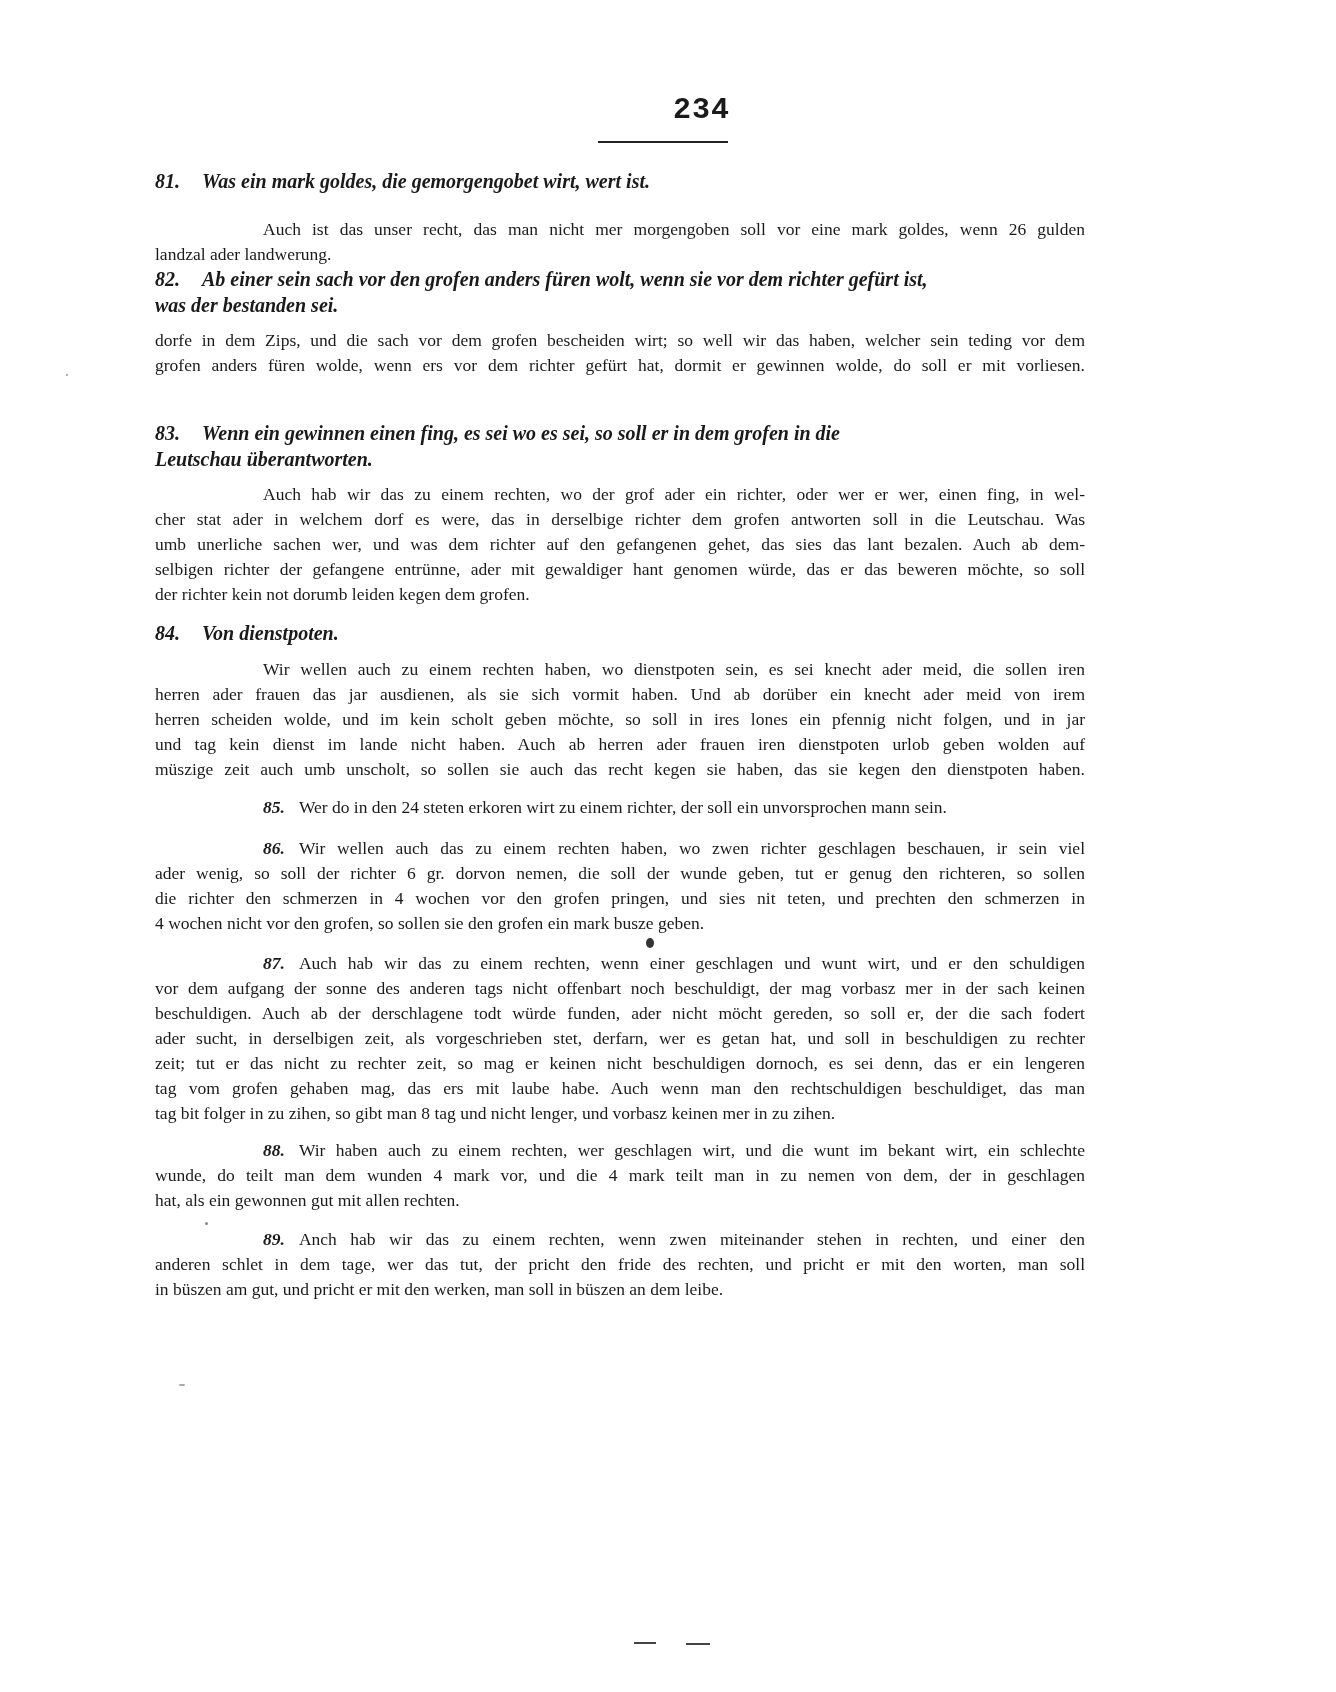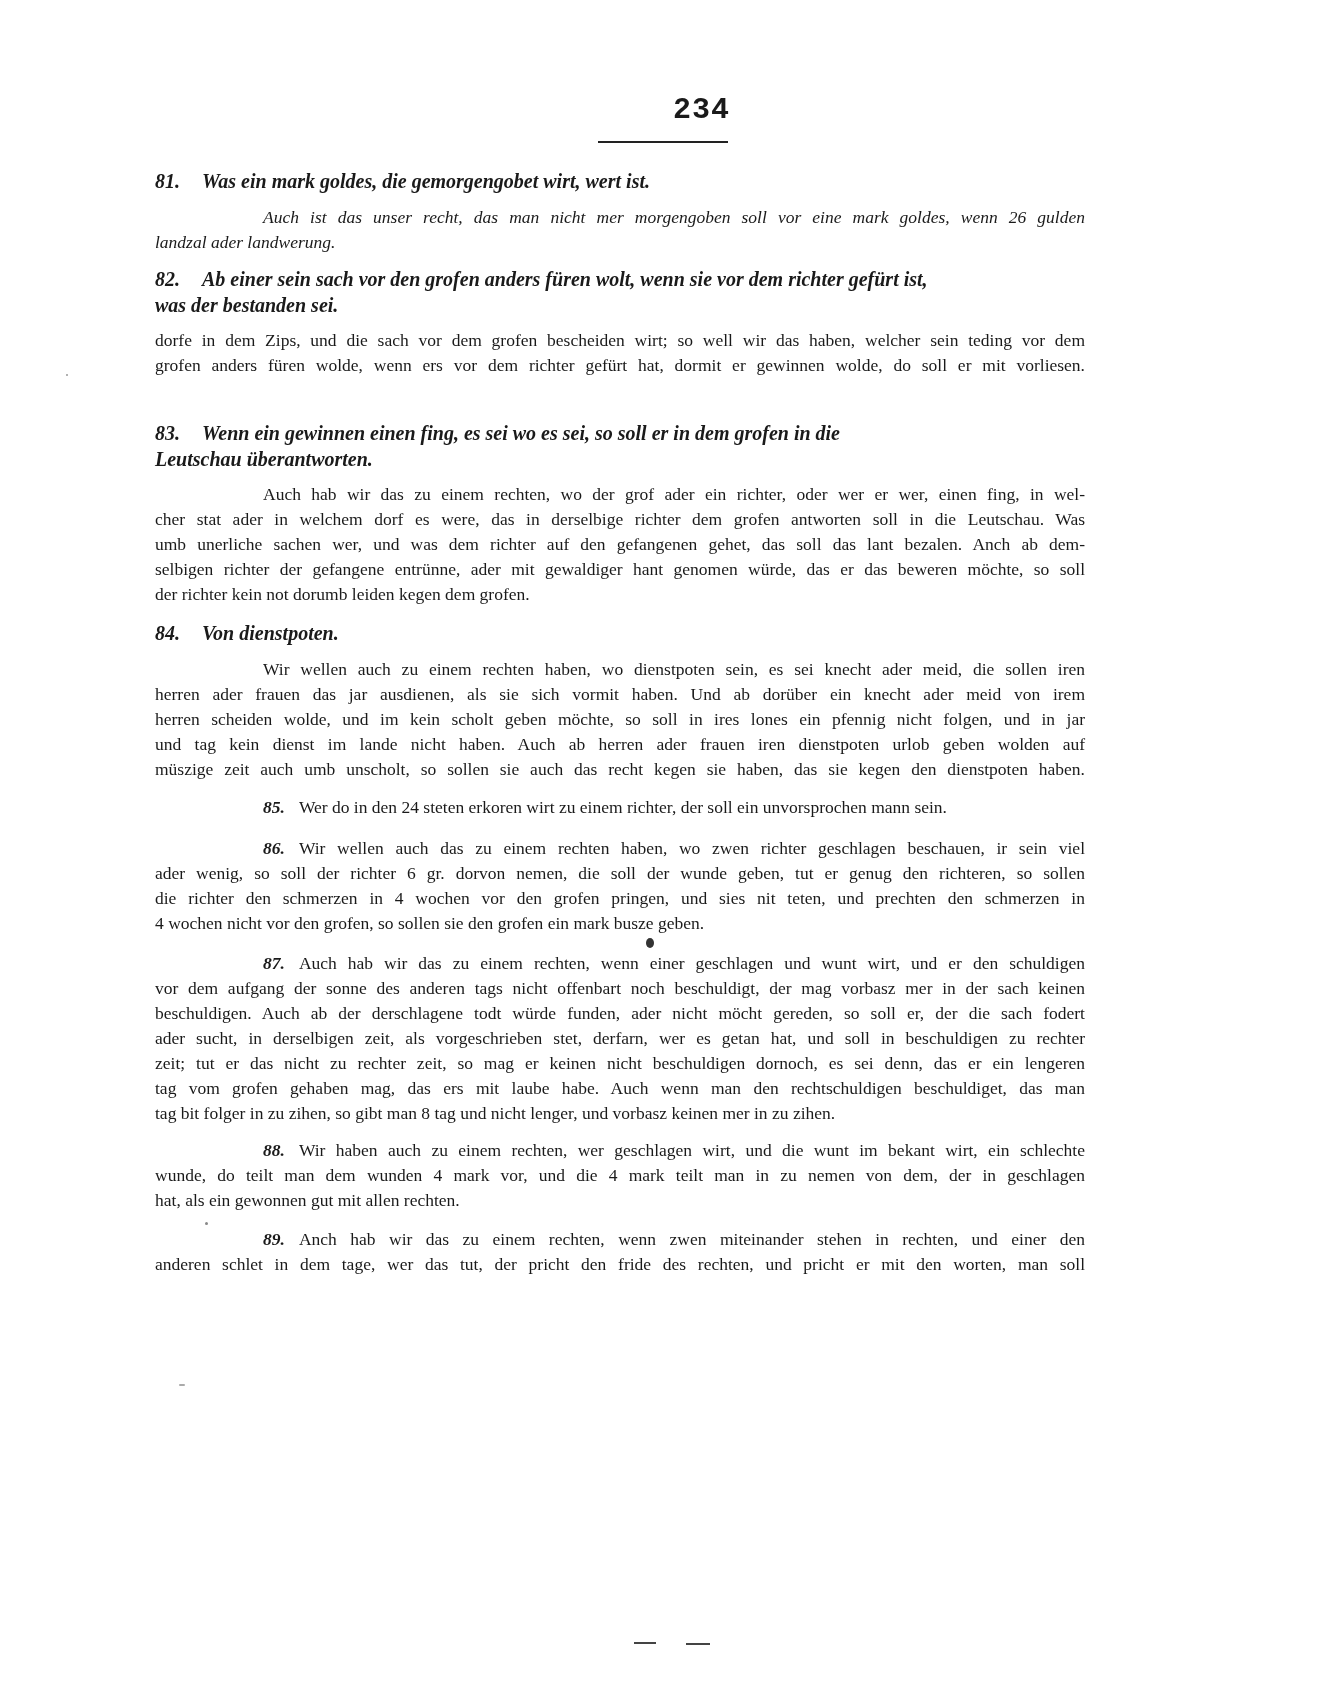"Auch ist das unser recht," div.col { font-style: italic -> none; top: 205px -> 217px }
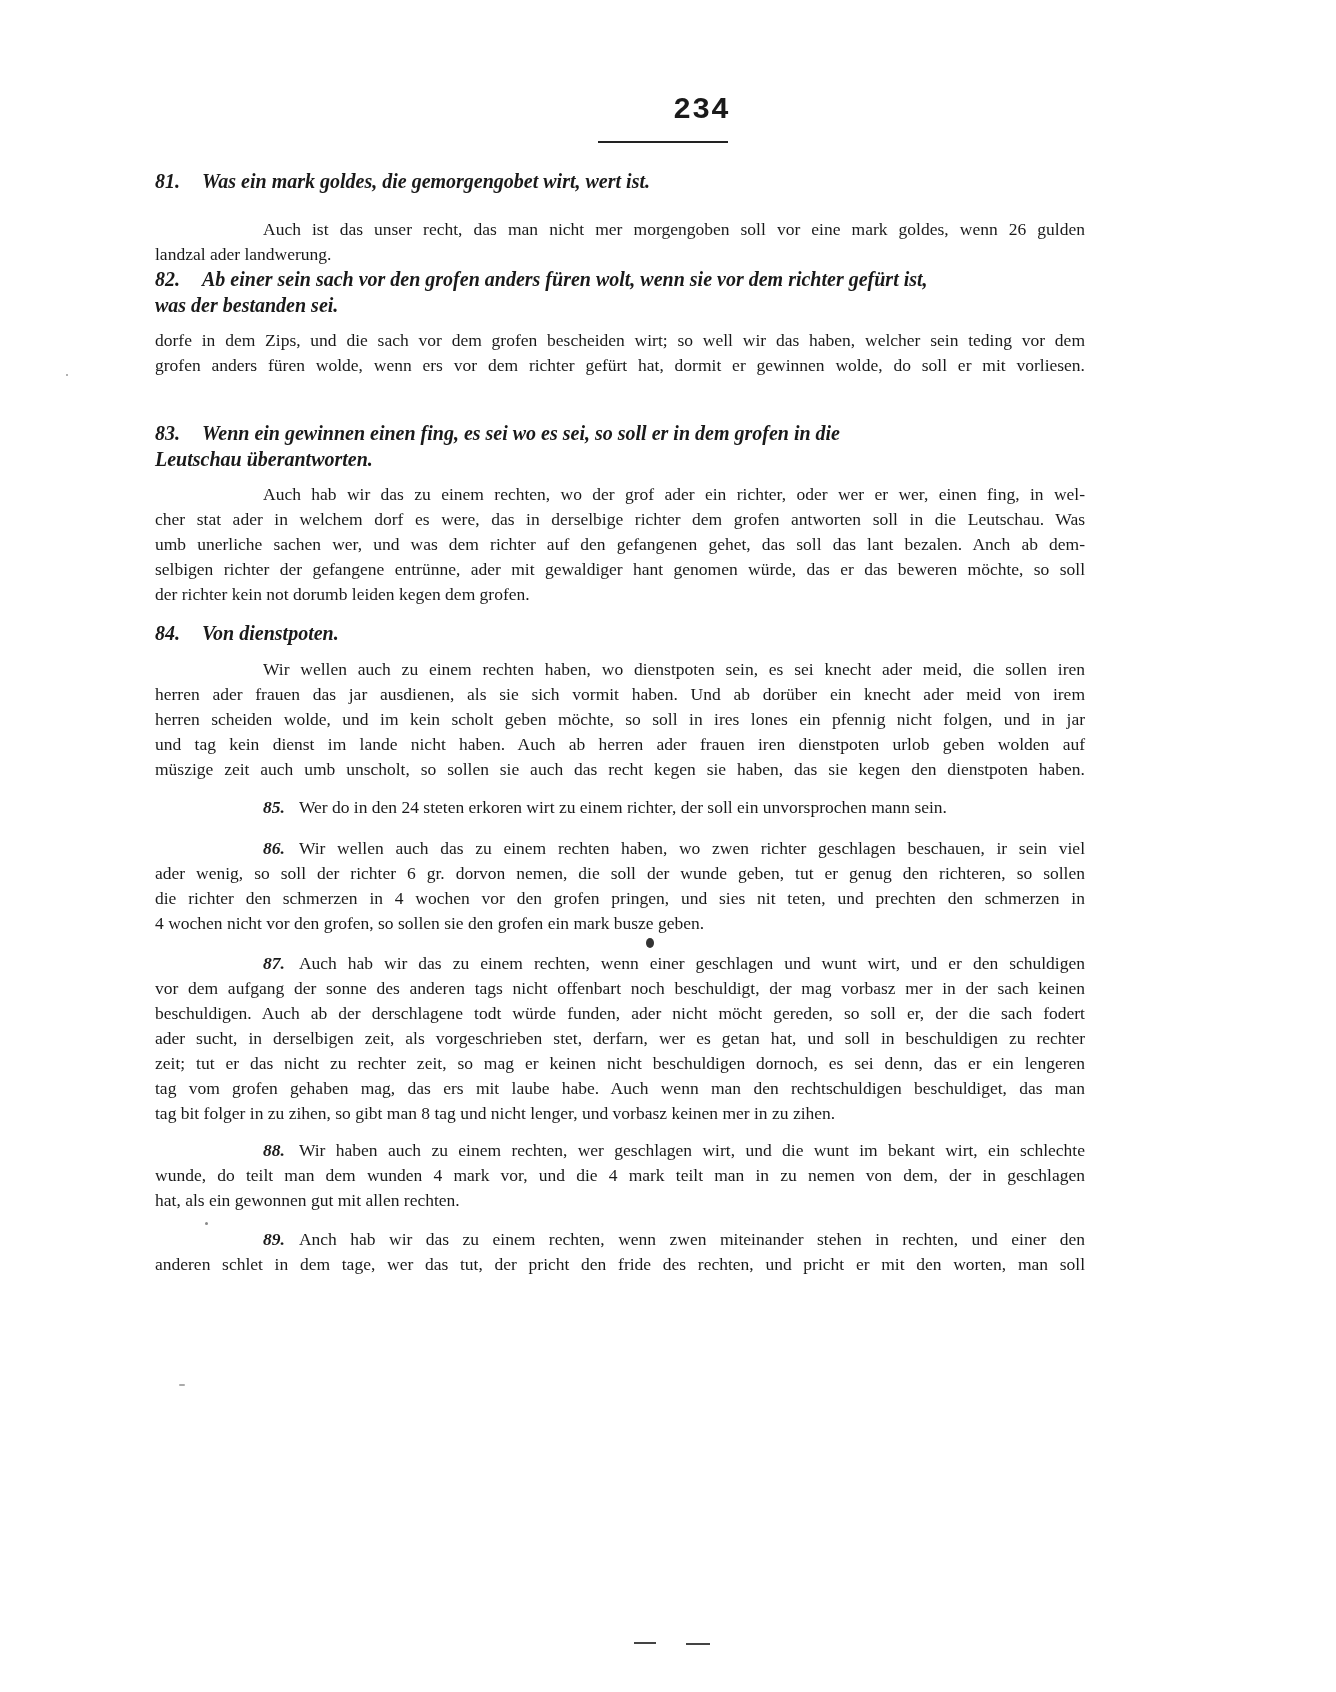"umb unerliche sachen wer, und" span.line { text: soll das lant bezalen. Anch -> sies das lant bezalen. Auch }
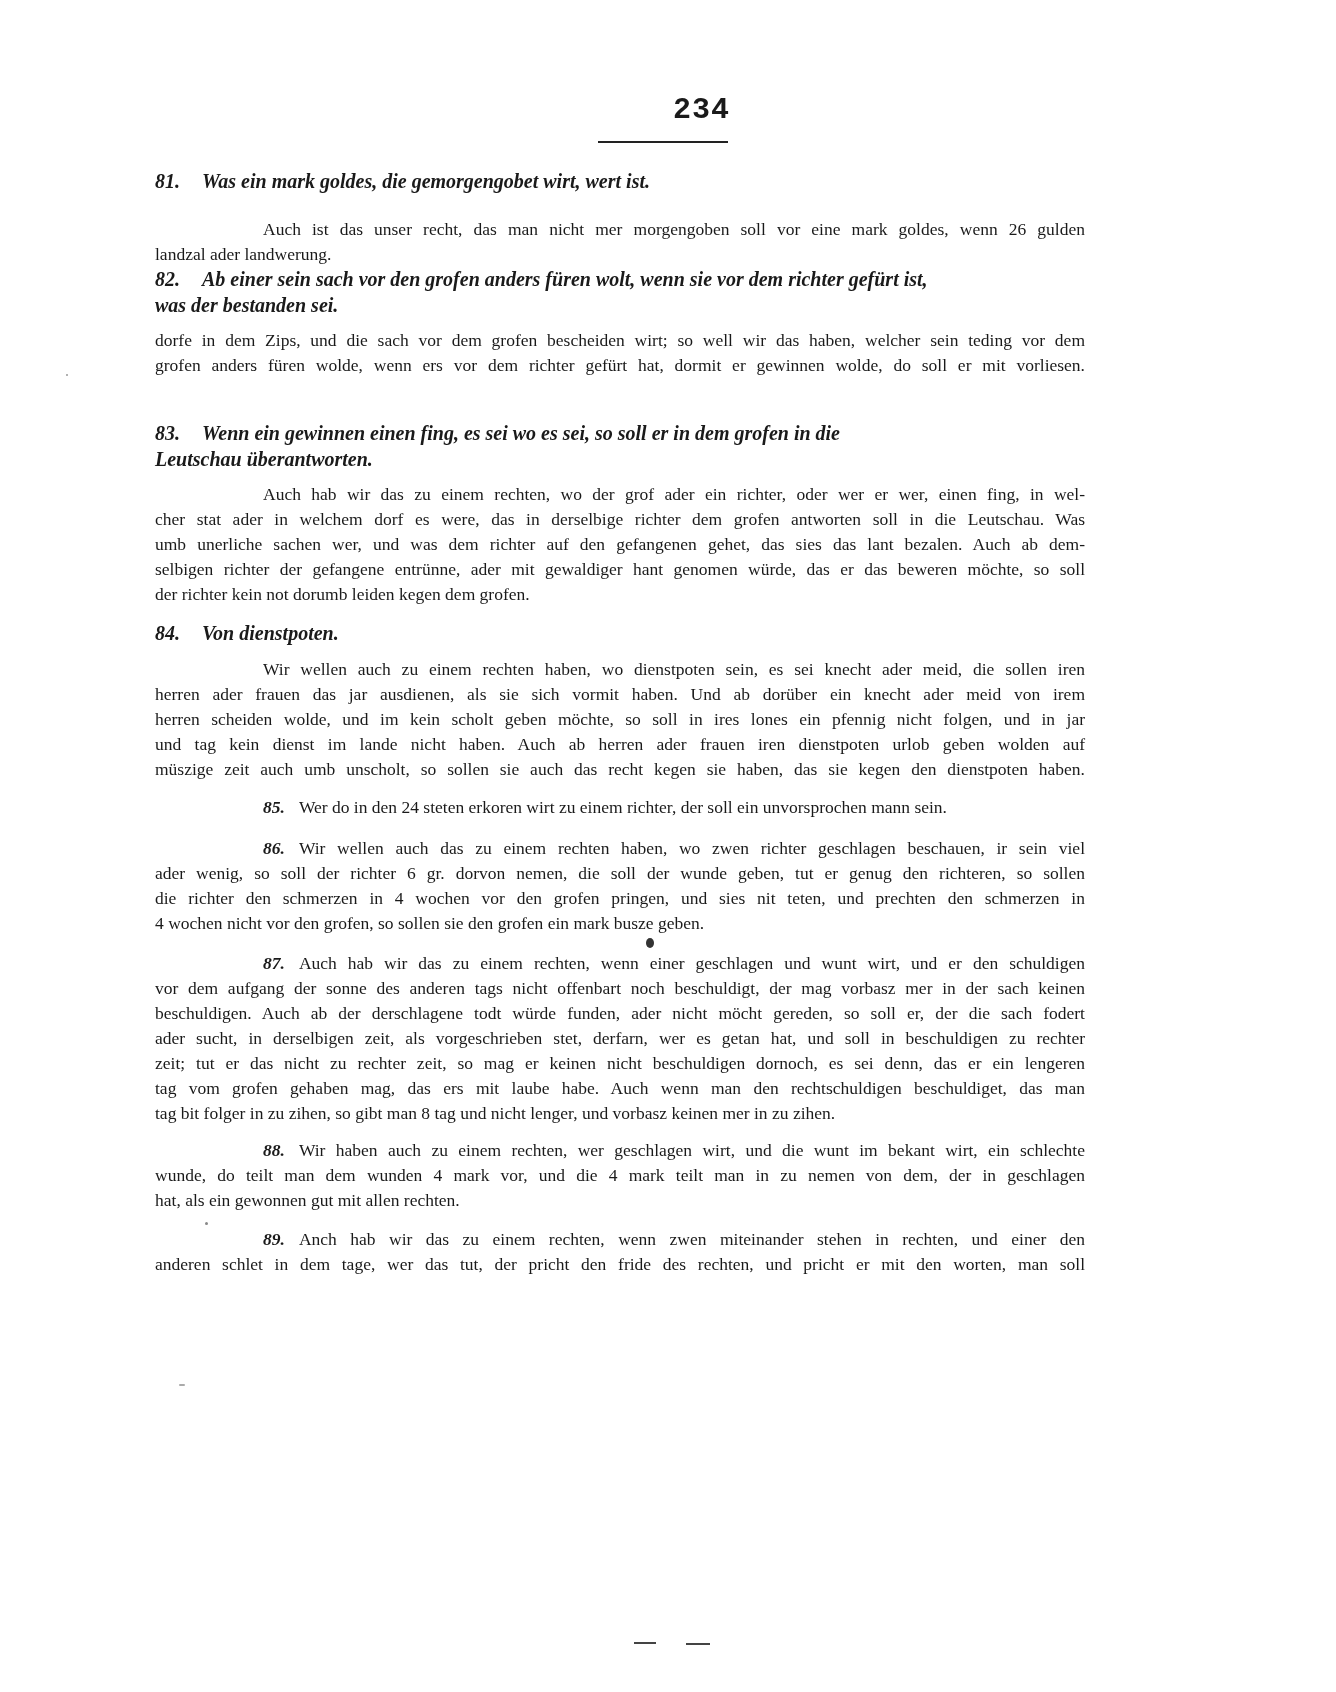"in büszen am gut, und" span.line { html: none -> <span>in büszen am gut, und pricht er mit den werken, man soll in büszen an dem leibe.</span> }
